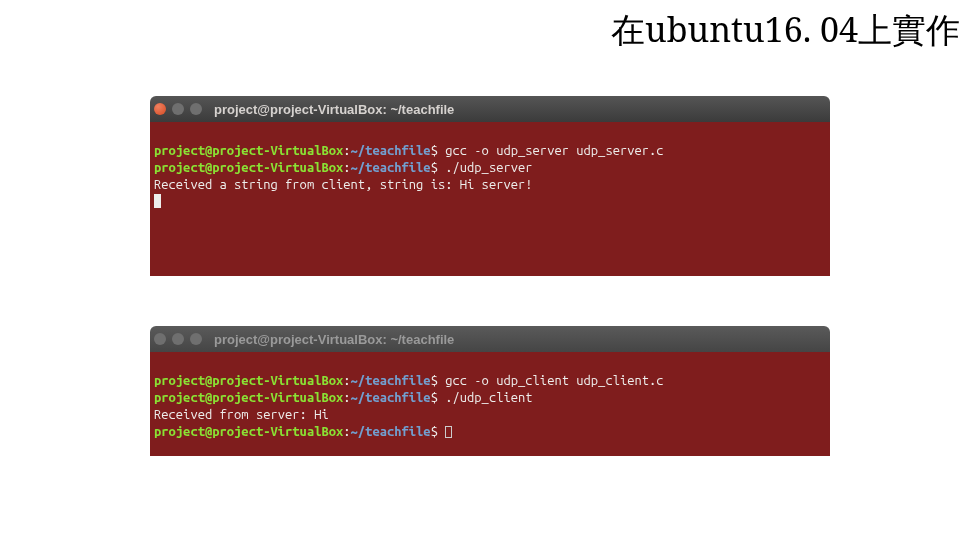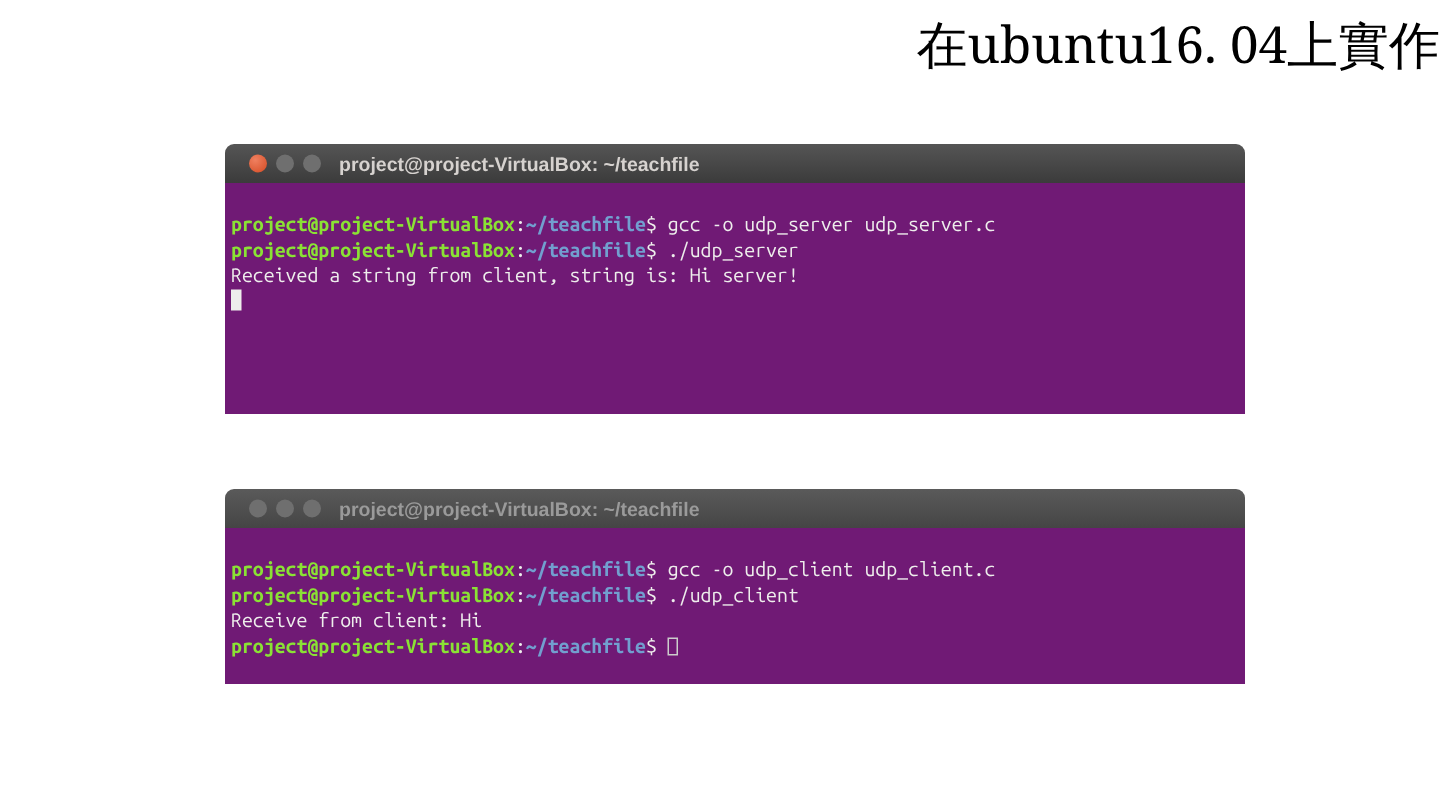"project@project-VirtualBox: ~/teachfile" .titlebar { padding: 0 16px -> 0 4px }
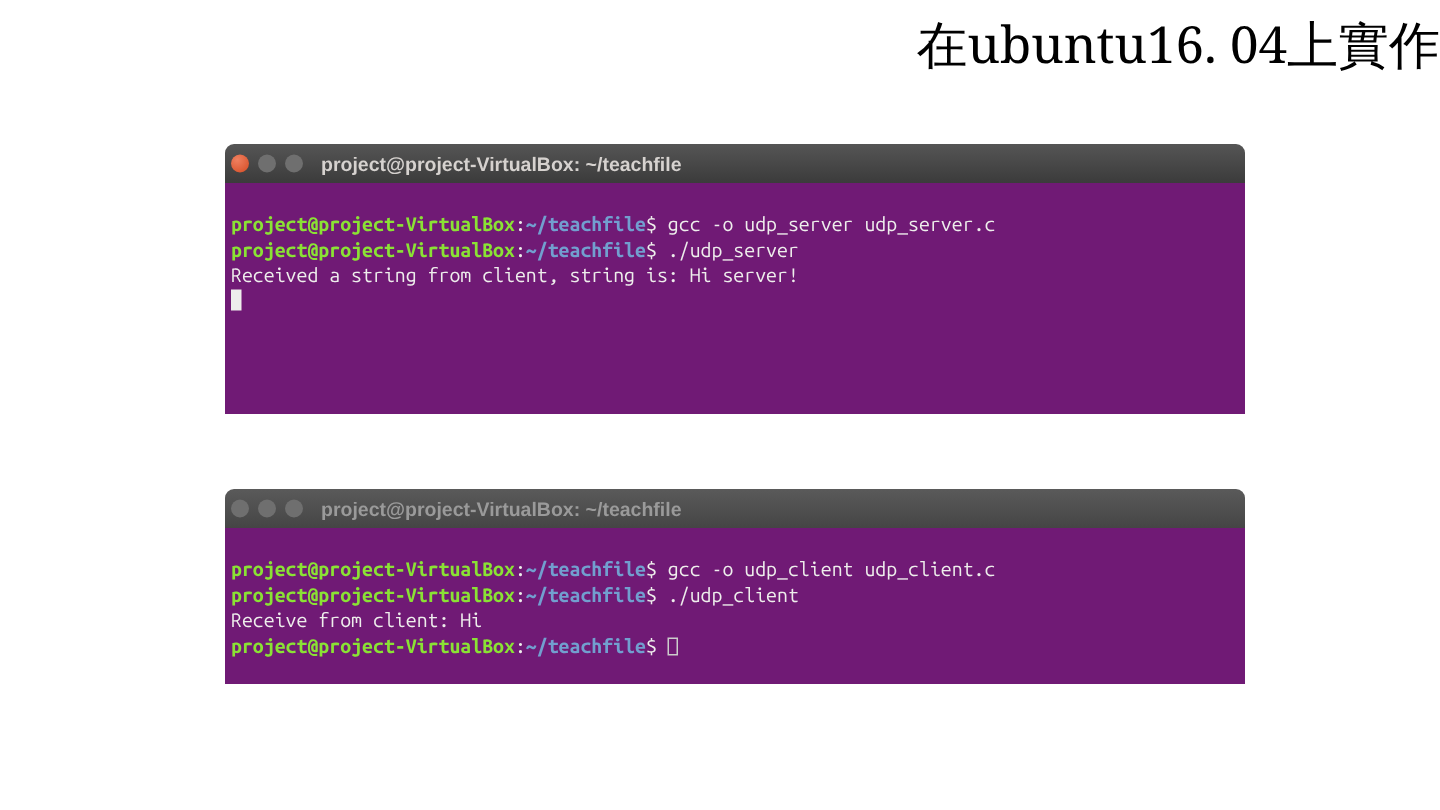"project@project-VirtualBox:~/teachfile$" .term-body { background: #701a75 -> #7f1d1d }
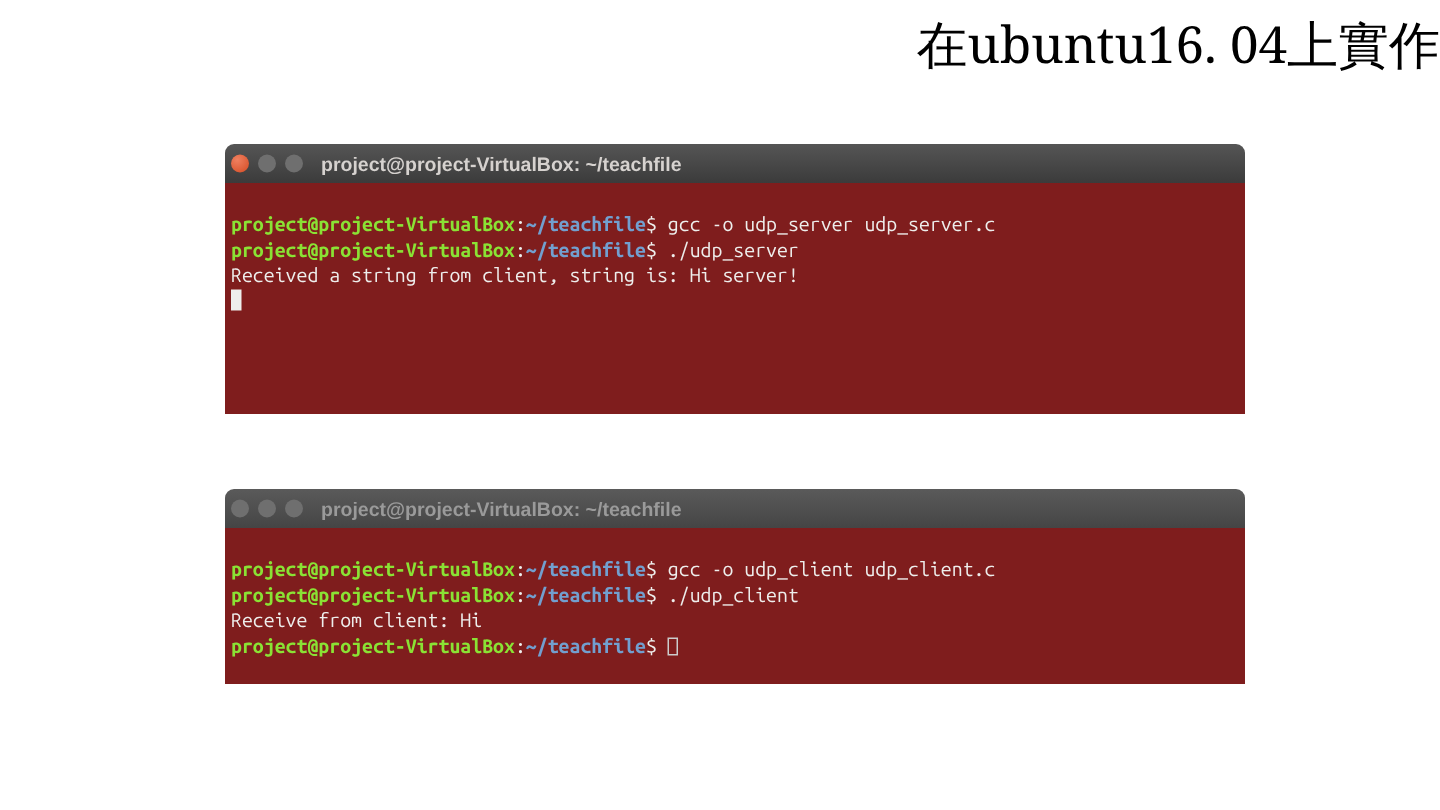"Receive from client: Hi" span.out { text: Receive from client -> Received from server }
